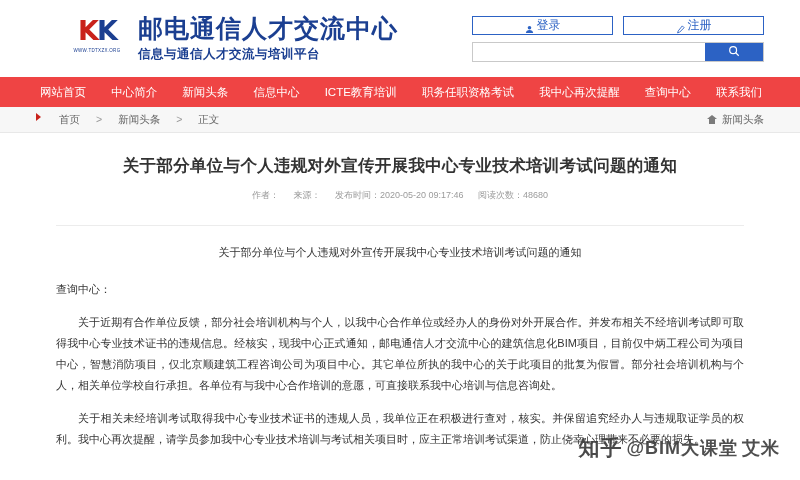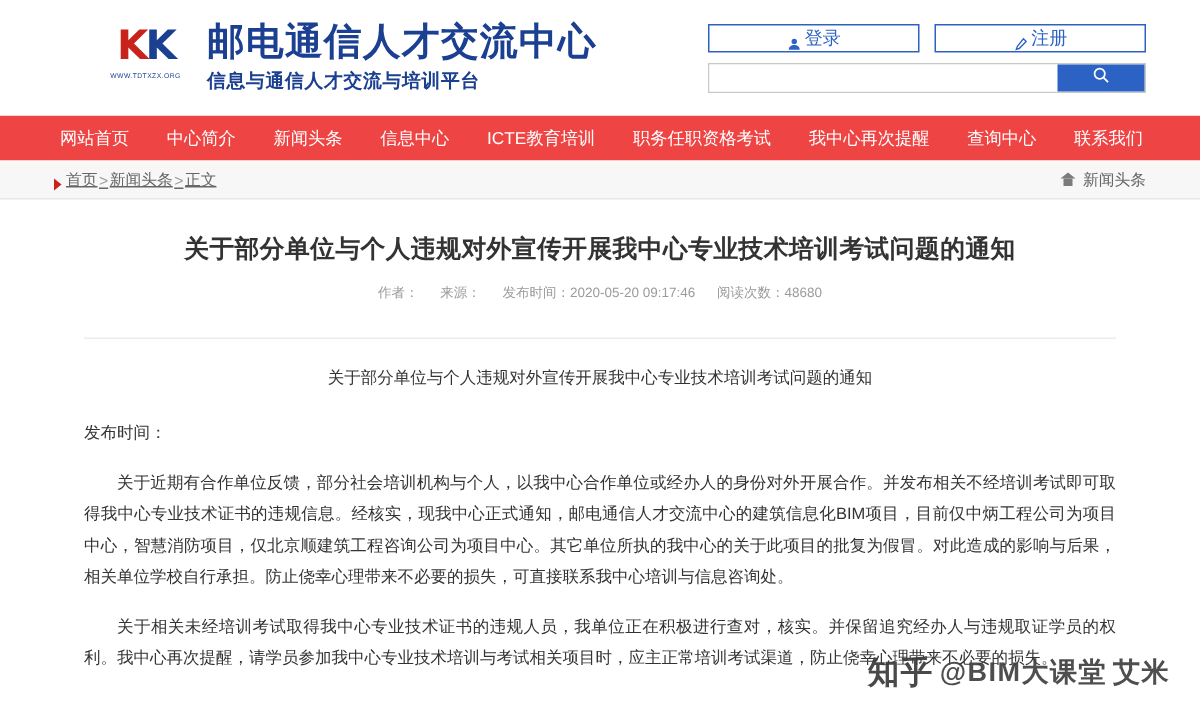"首页" .crumb-left { align-items: flex-end -> flex-start; gap: 1px -> 16px; text-decoration: underline -> none }
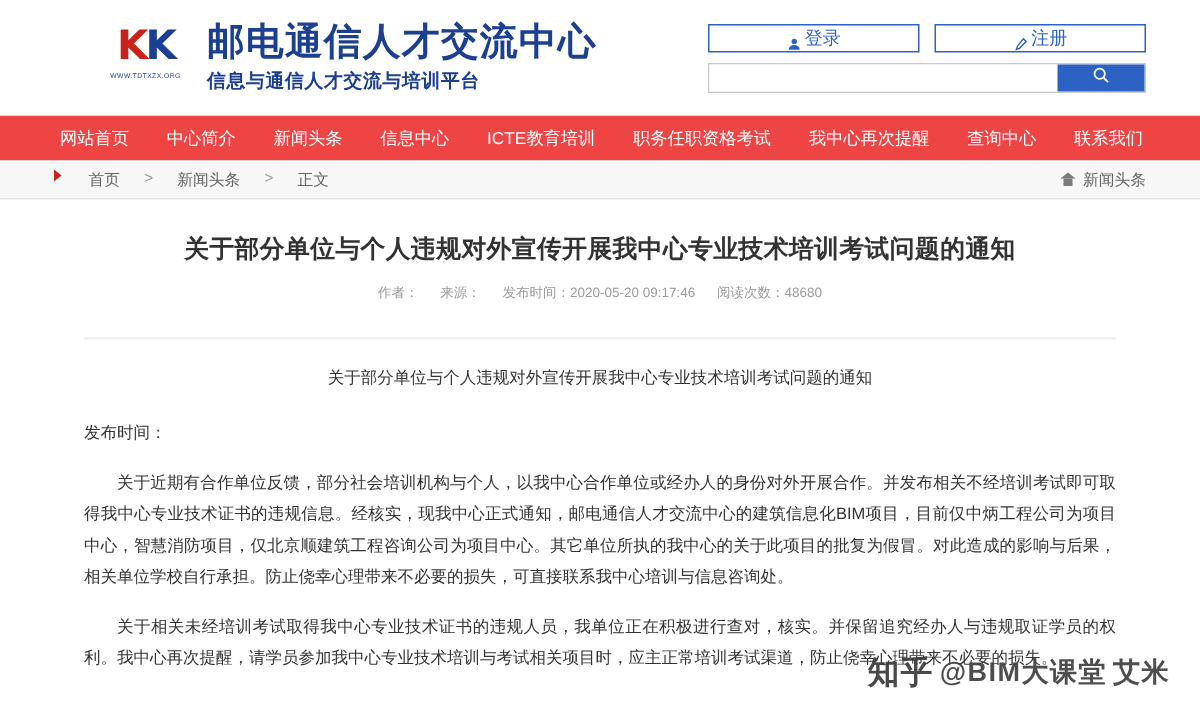"发布时间：" p { text: 发布时间 -> 查询中心 }
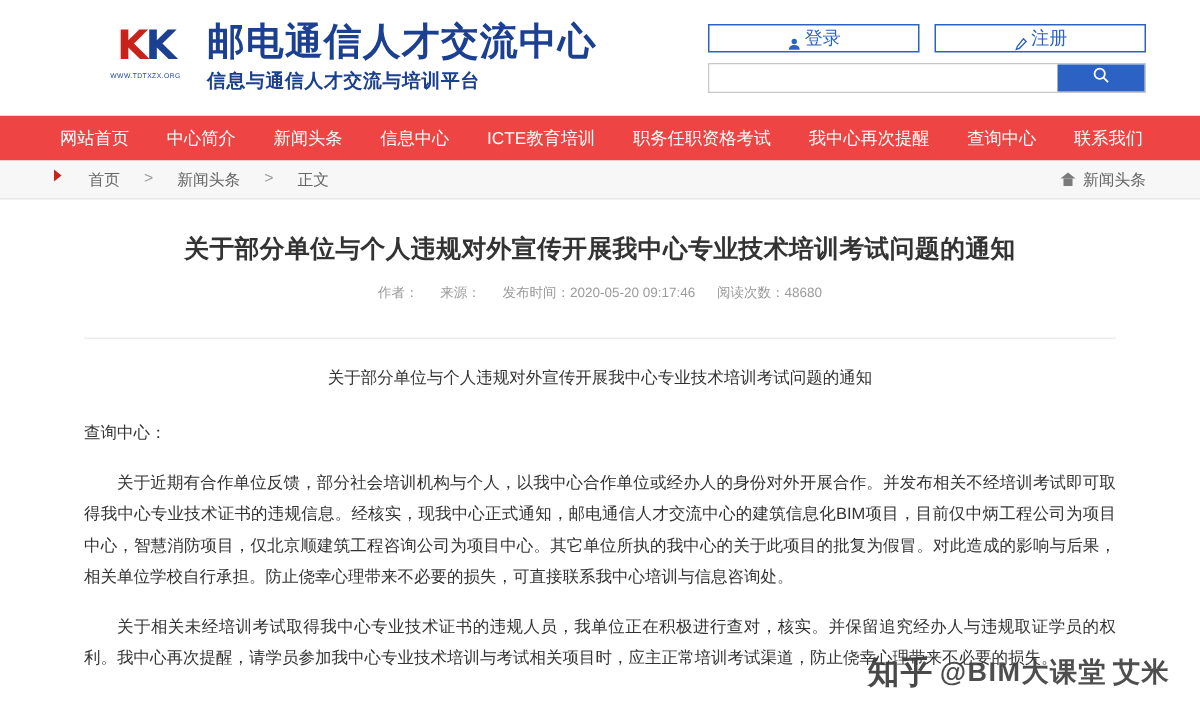"关于近期有合作单位反馈，部分社会培训机构与个人，以我中心合作单位或经办人的身份对" p.indent { text: 对此造成的影响与后果，相关单位学校自行承担。防止侥幸心理带来不必要的损失 -> 部分社会培训机构与个人，相关单位学校自行承担。各单位有与我中心合作培训的意愿 }
